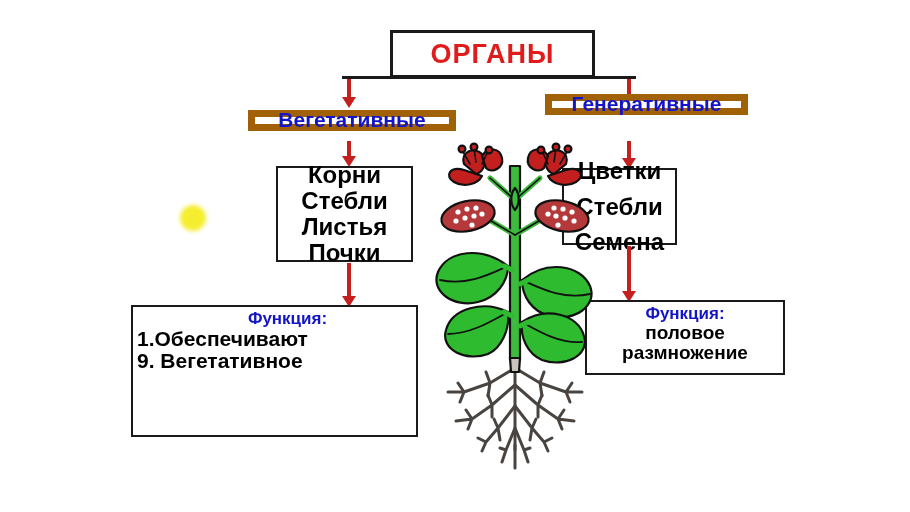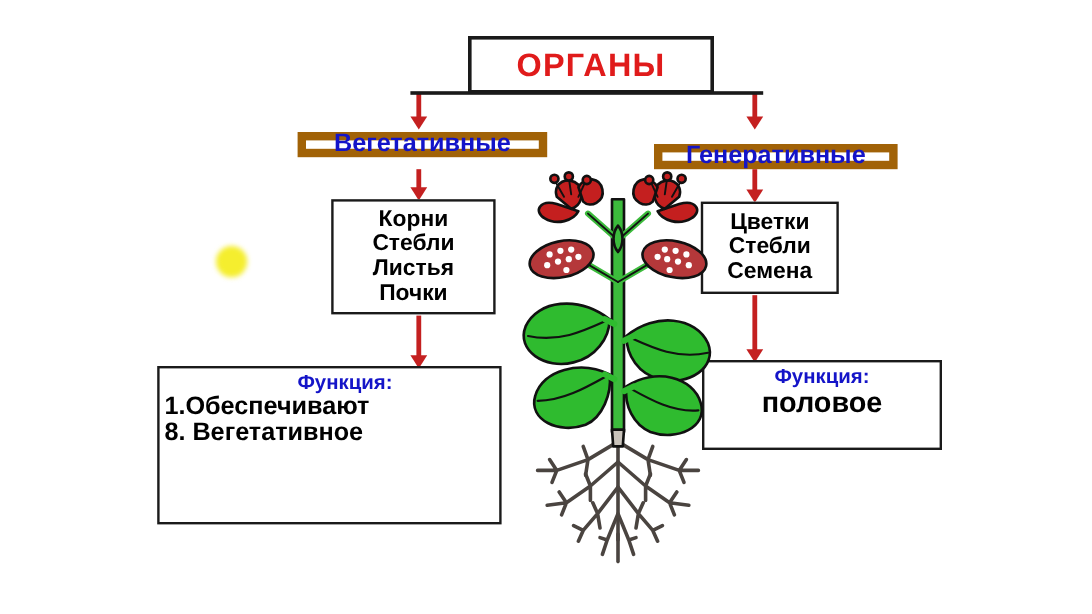"Генеративные" #box-generativnye { top: 120px -> 94px }
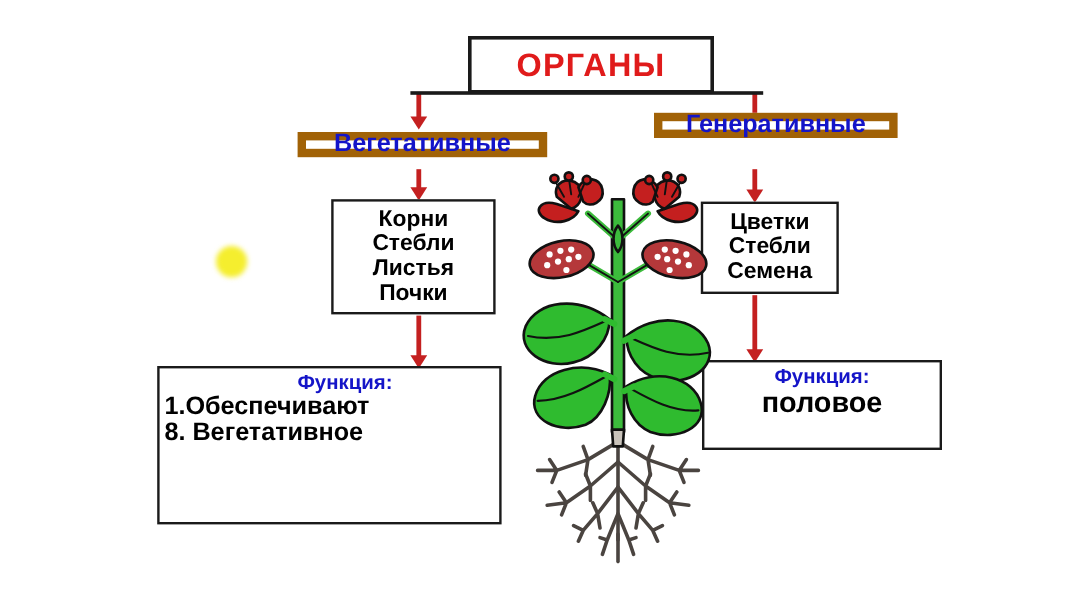"Корни" .organbox .txt { font-size: 19px -> 24px }
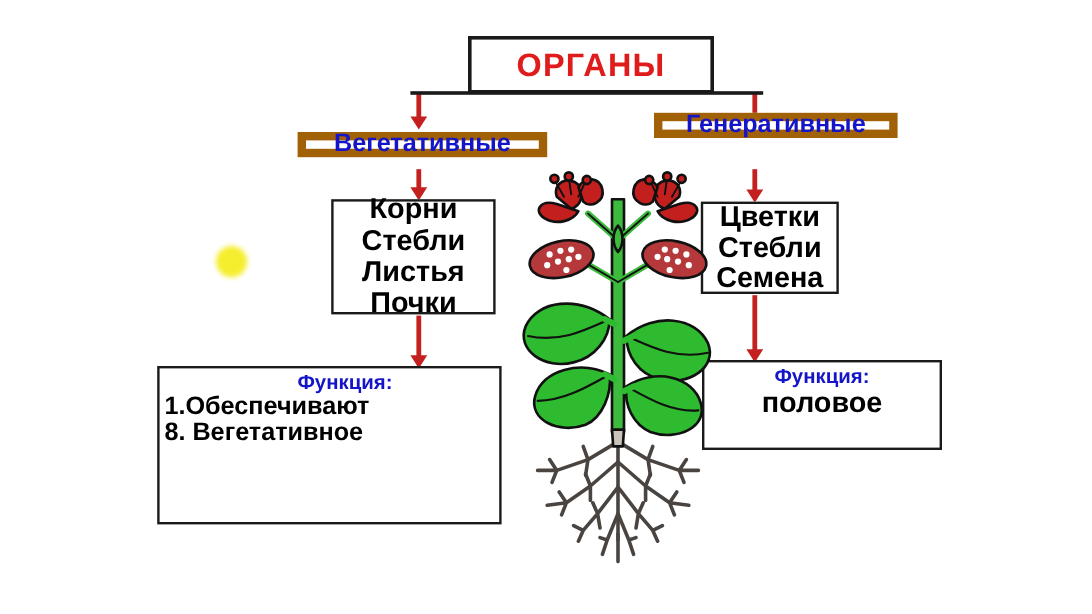"Цветки" #box-generative-organs { gap: none -> 10px; left: 584px -> 562px }
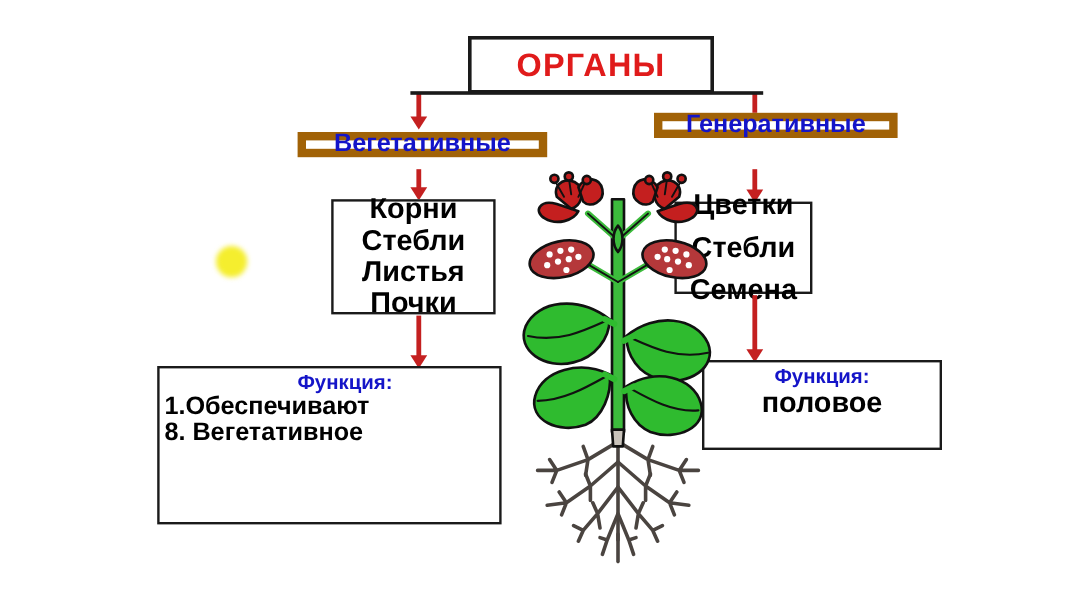"половое" #box-func-generative .line { font-size: 24px -> 19px }
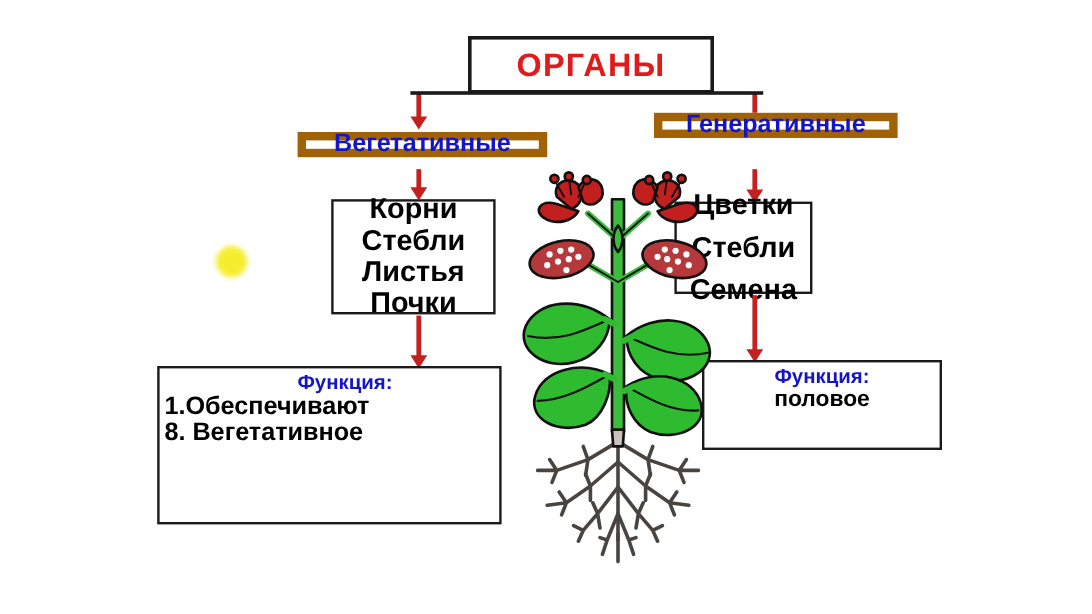"8. Вегетативное" span.line { text: 8 -> 9 }
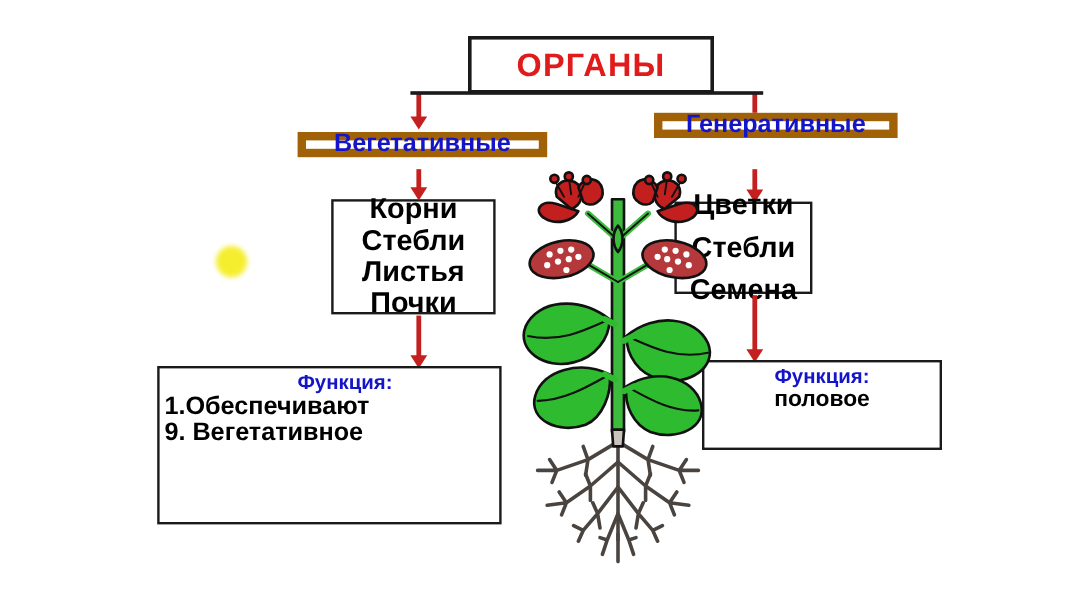"размножение" span.line { html: none -> <span>размножение</span> }
